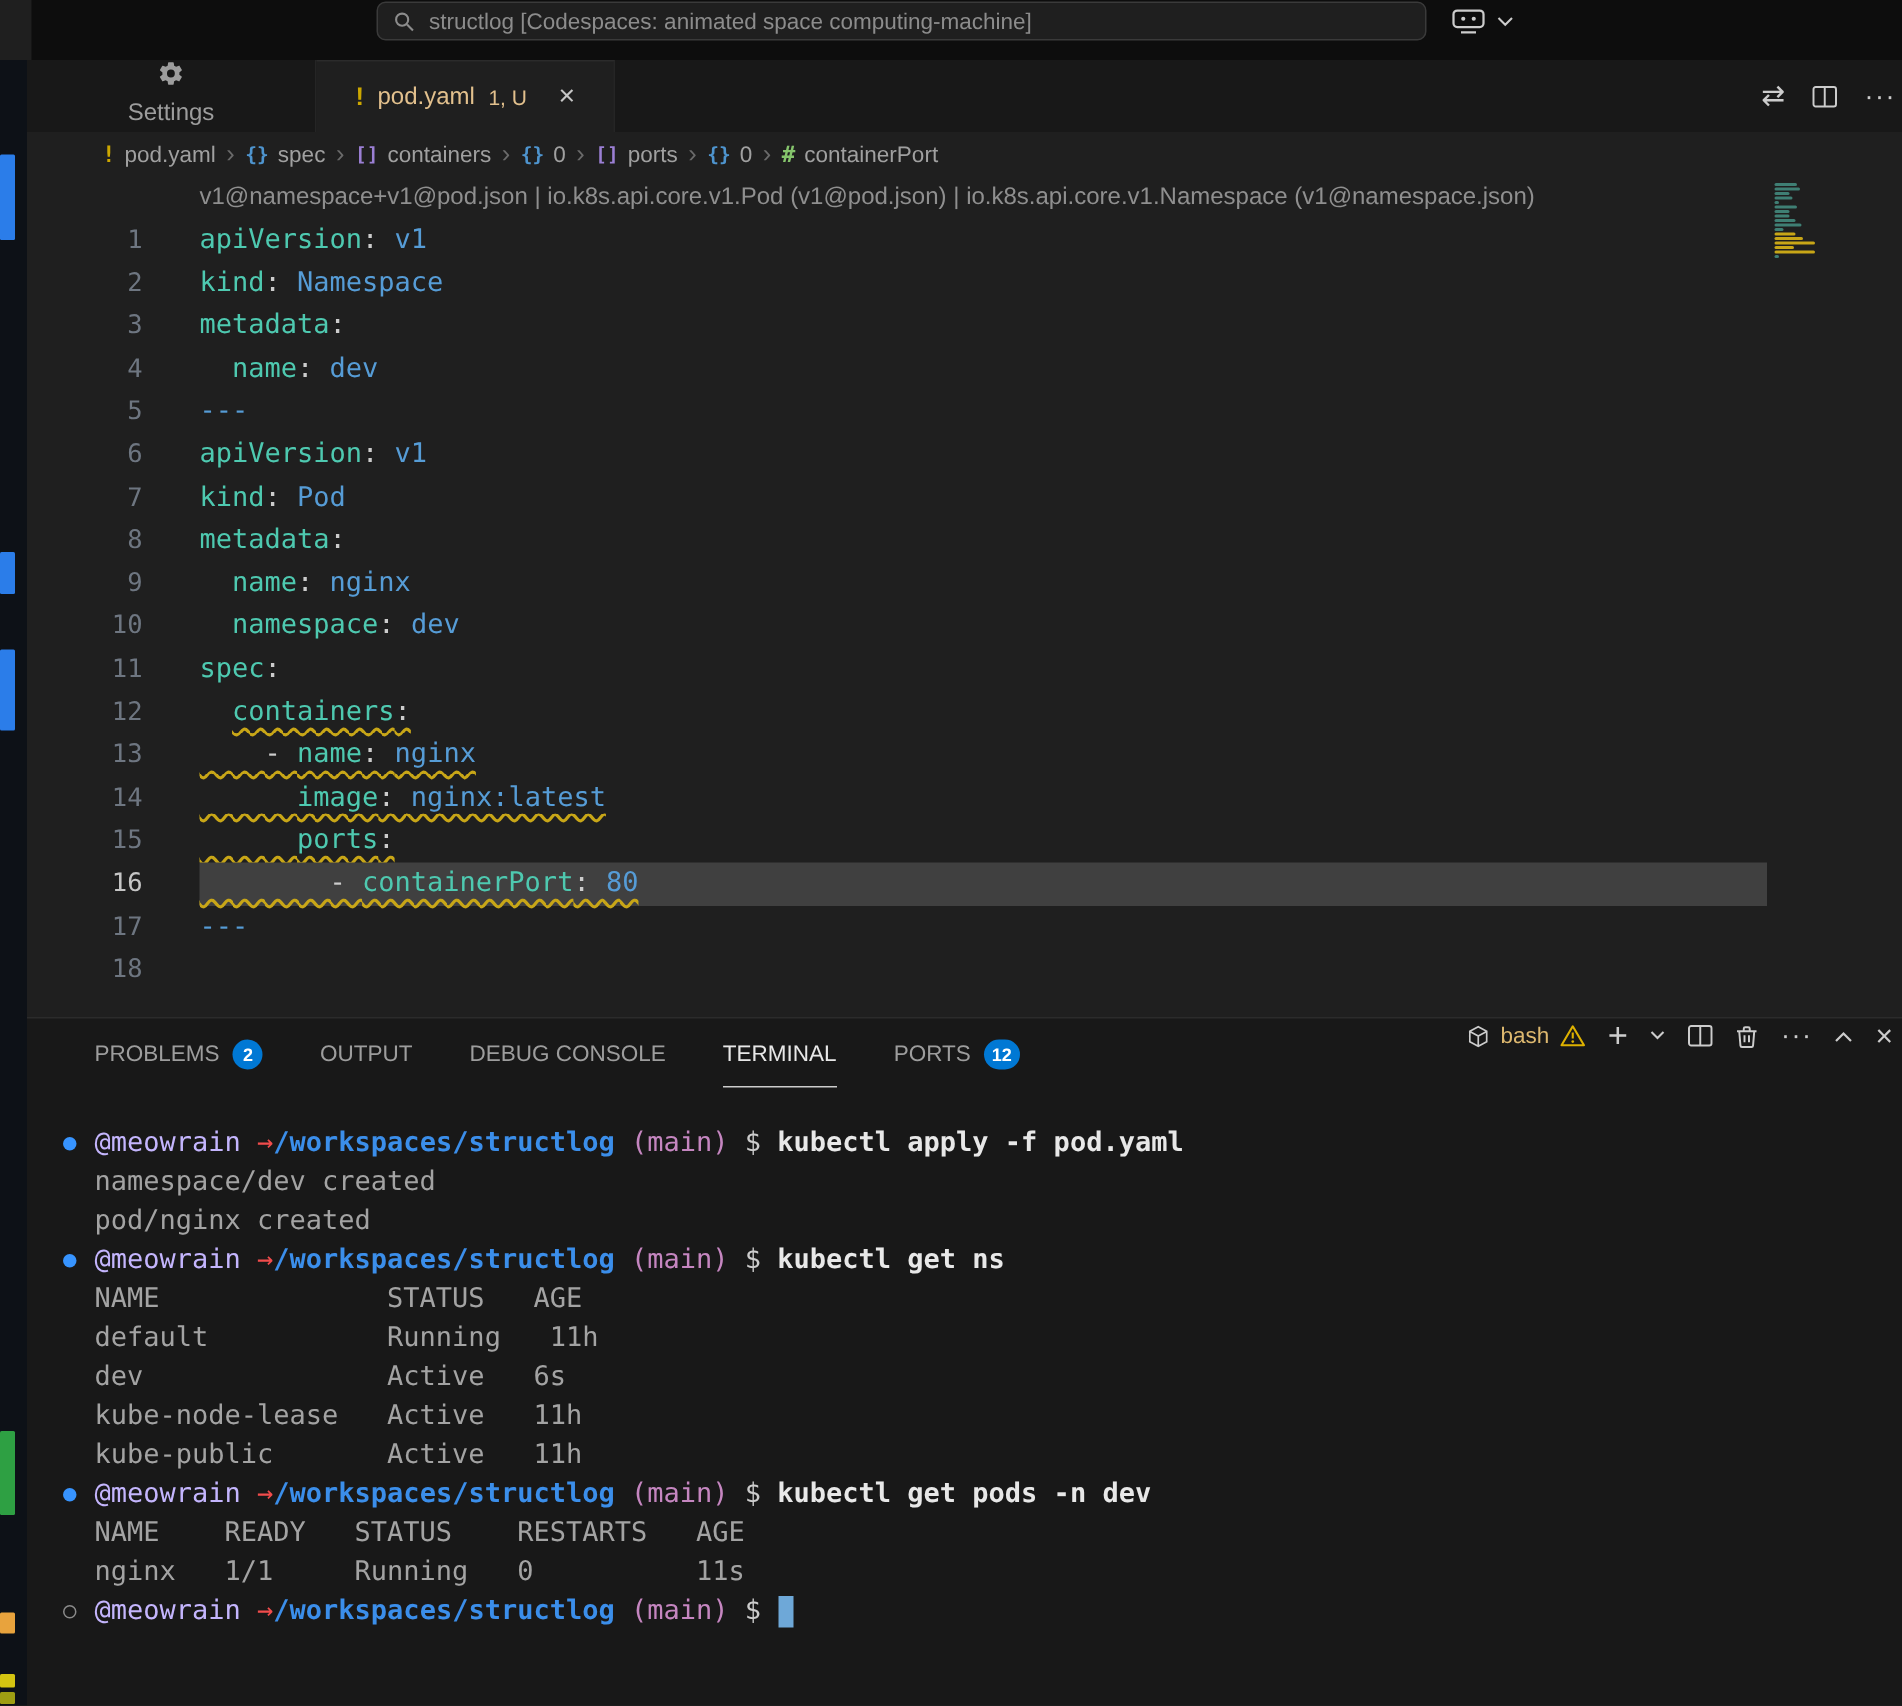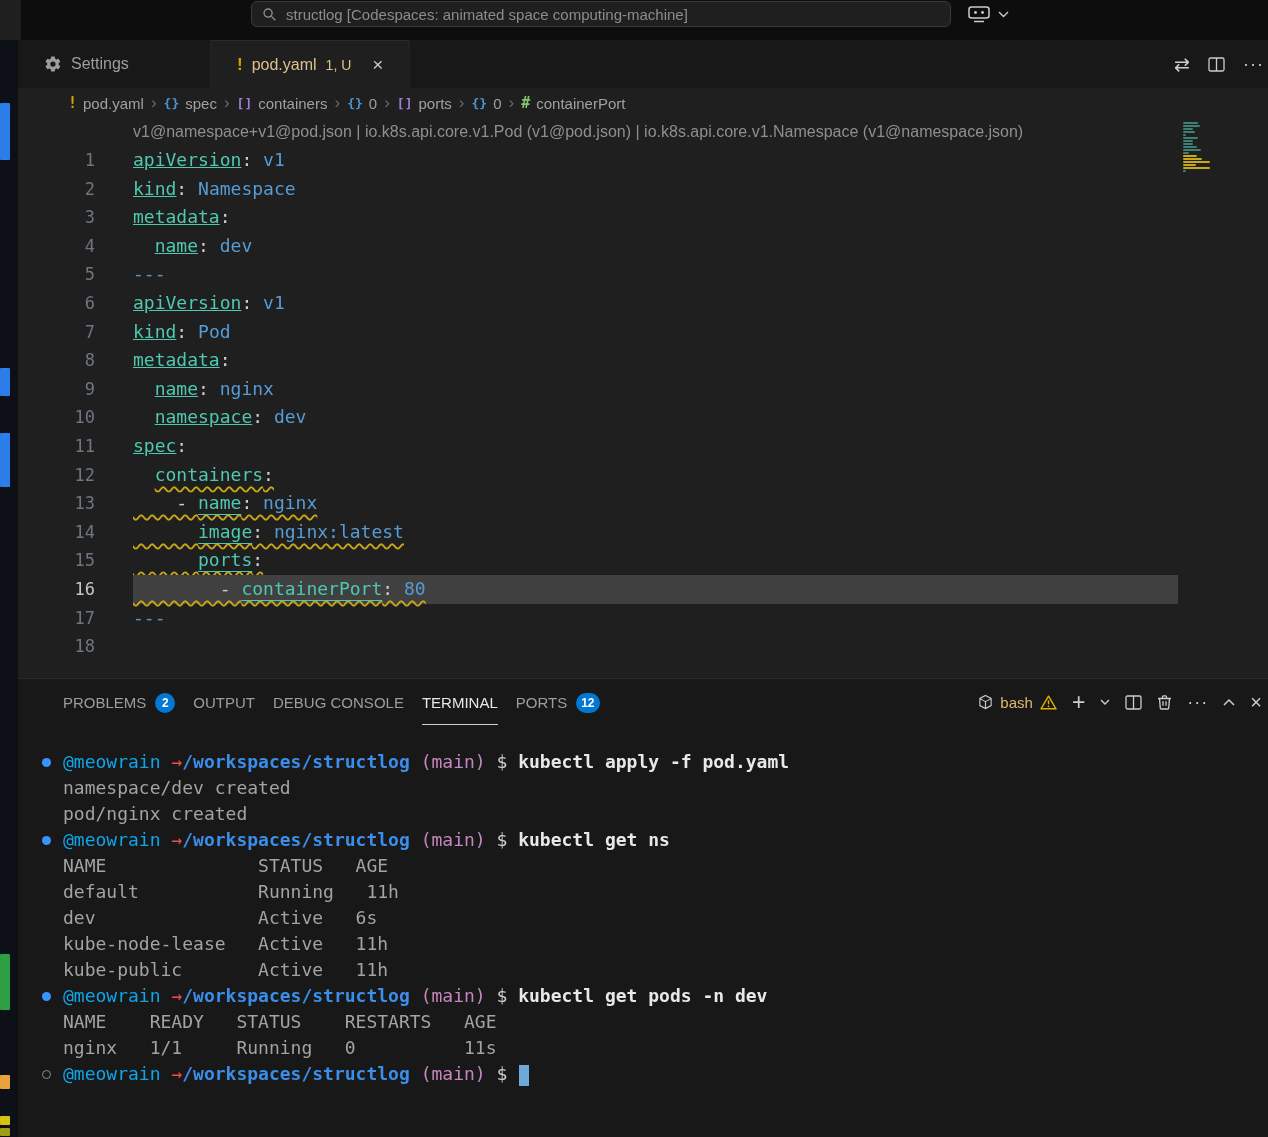"Settings" .tab.settings { flex-direction: none -> column }
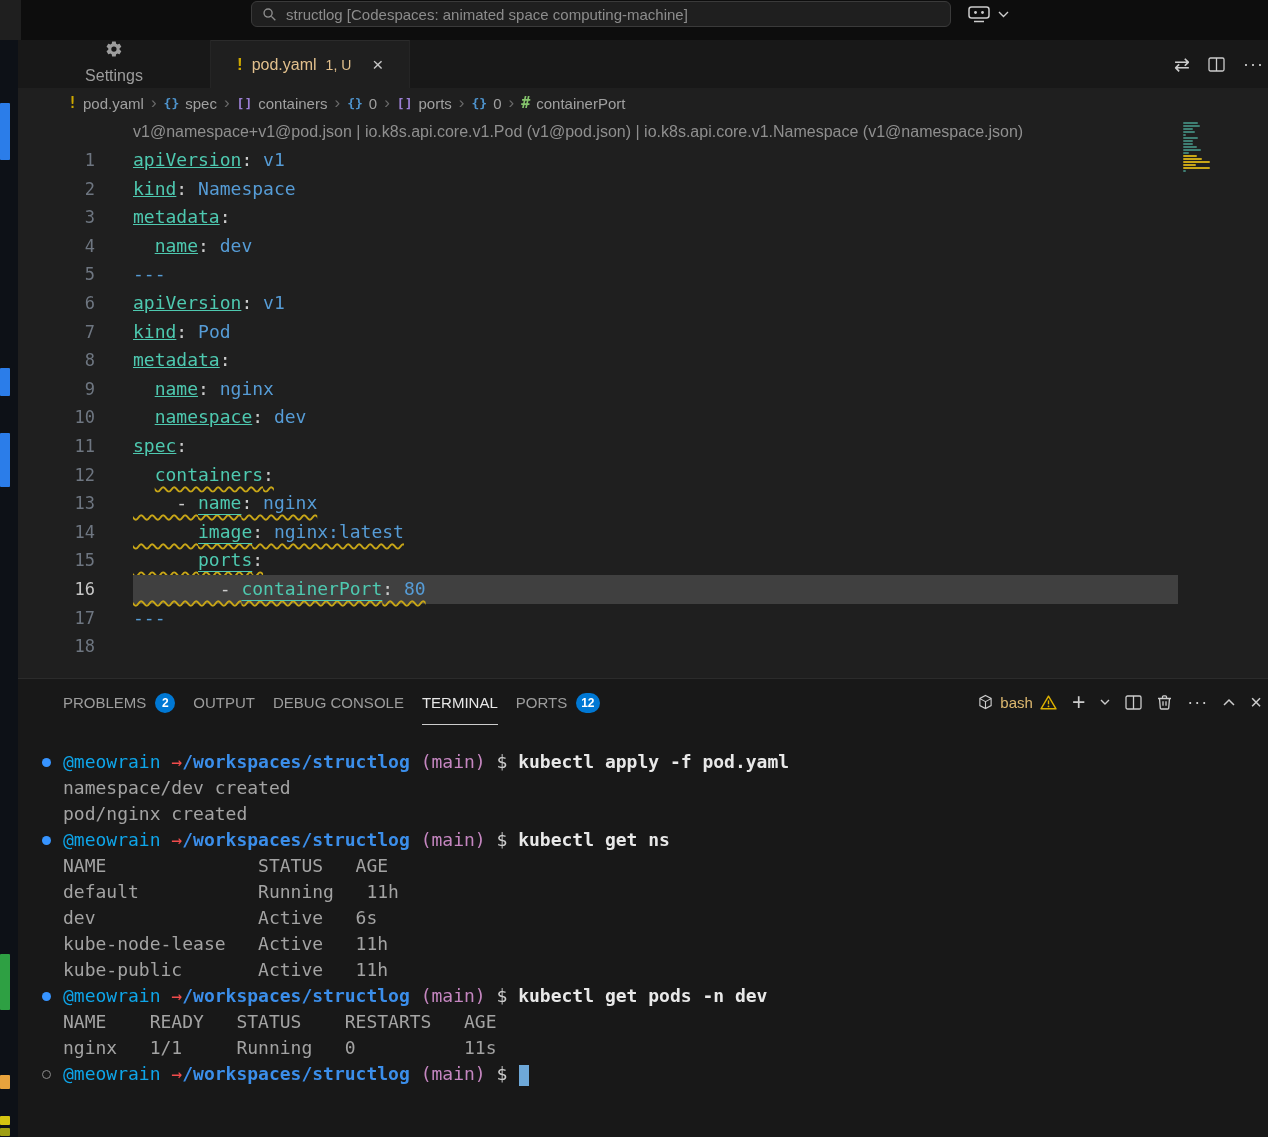"apiVersion" .tk-k { text-decoration: underline -> none }
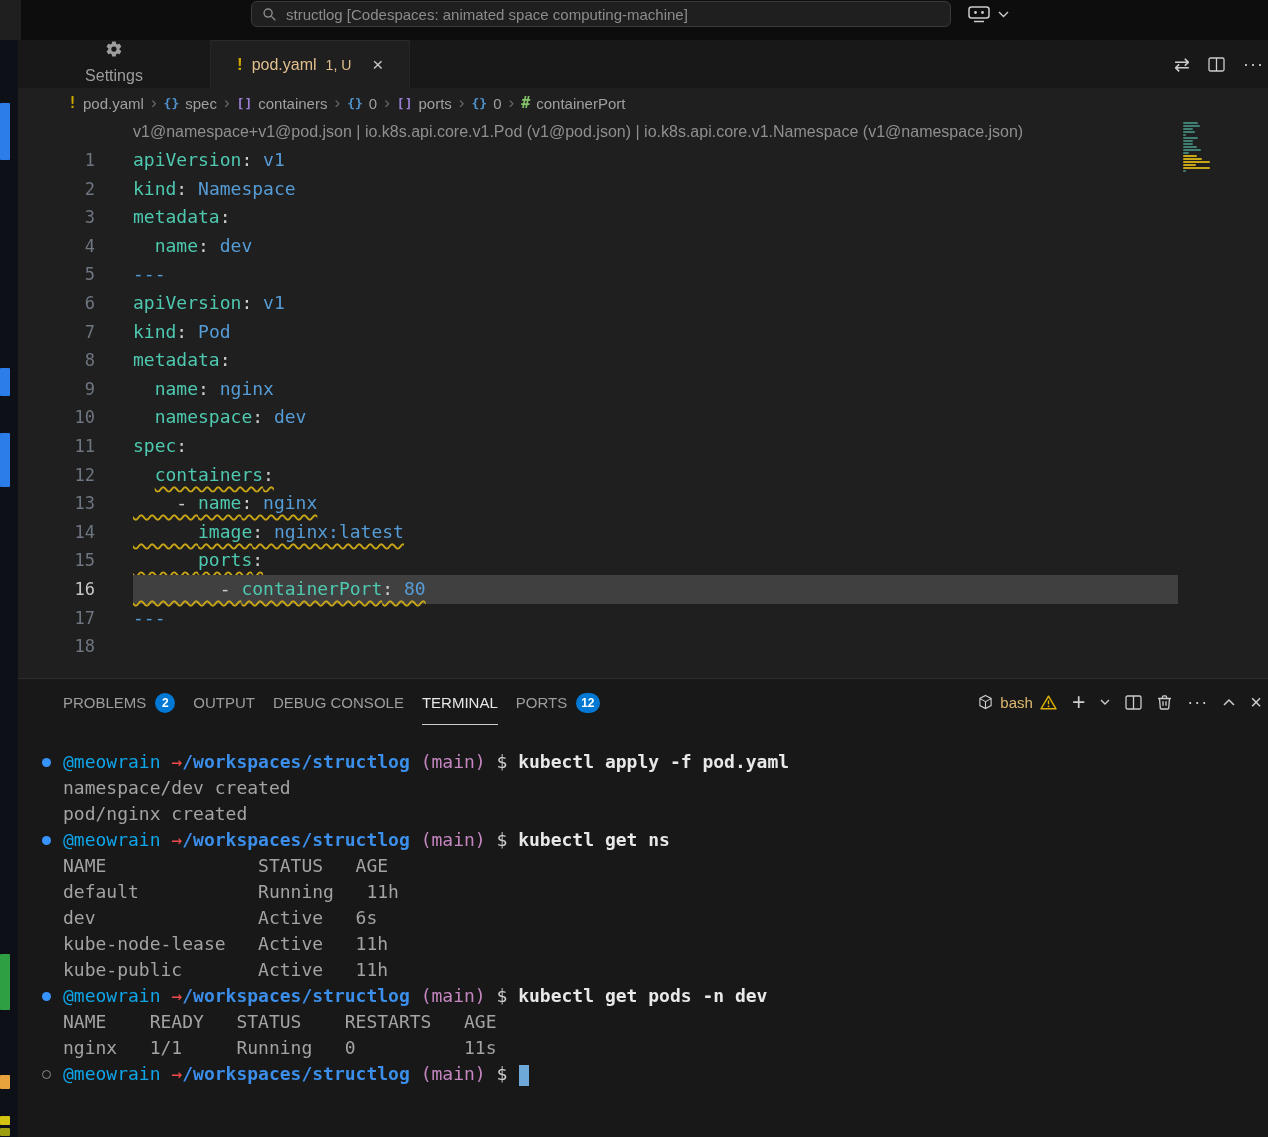"PROBLEMS" .panel-tabs { align-items: center -> flex-start; gap: 18px -> 38px }
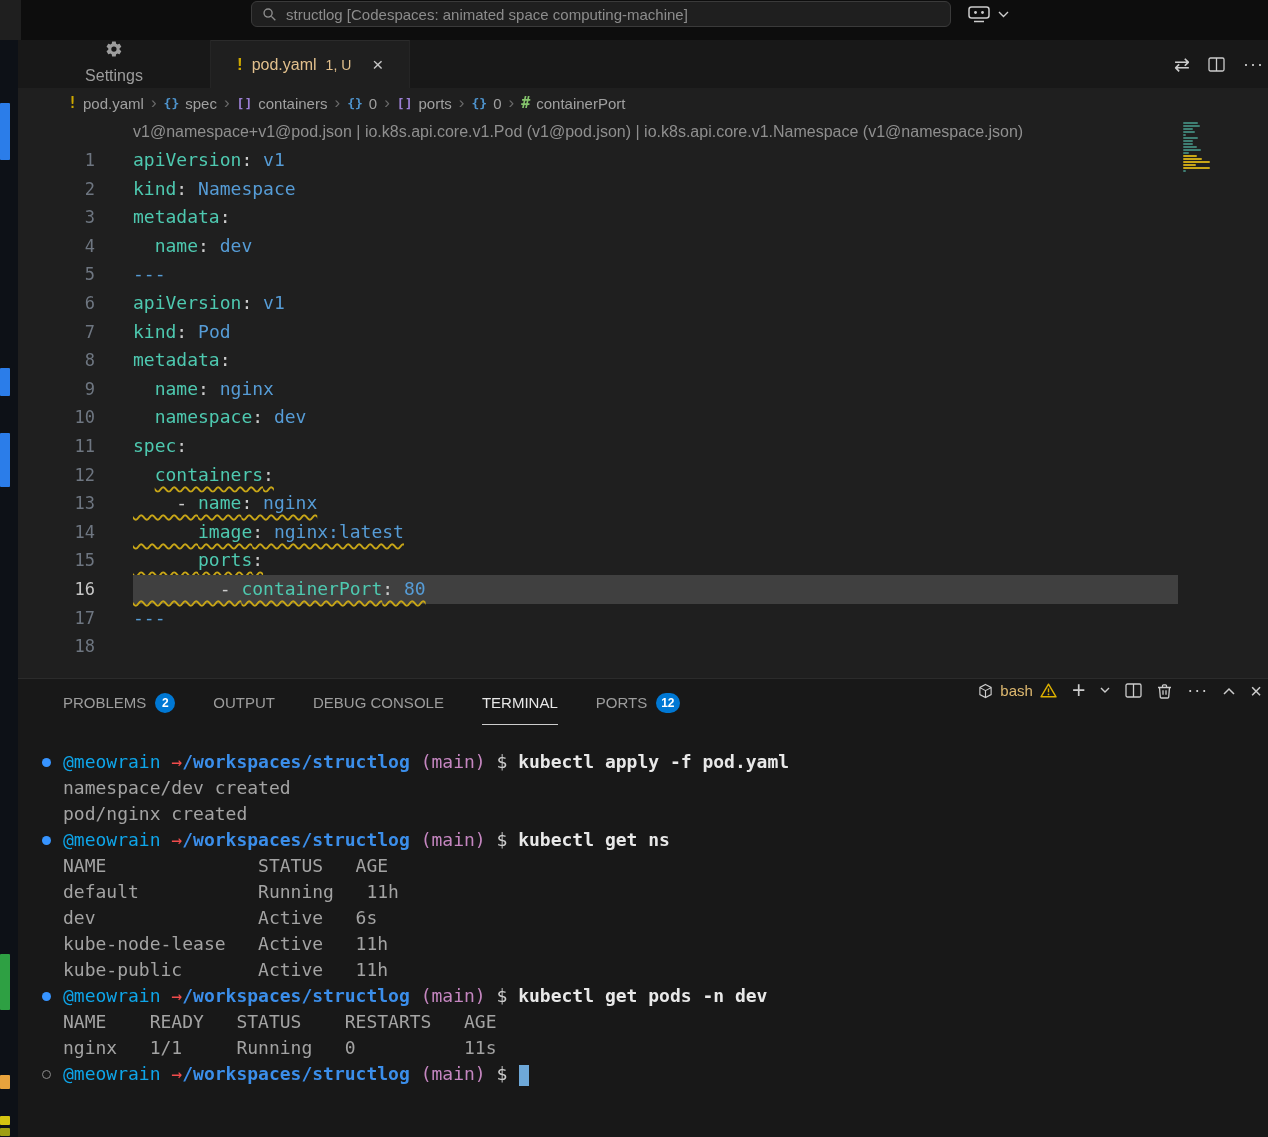"@meowrain" .tk-u { color: #0ea5e9 -> #c4b5fd }
